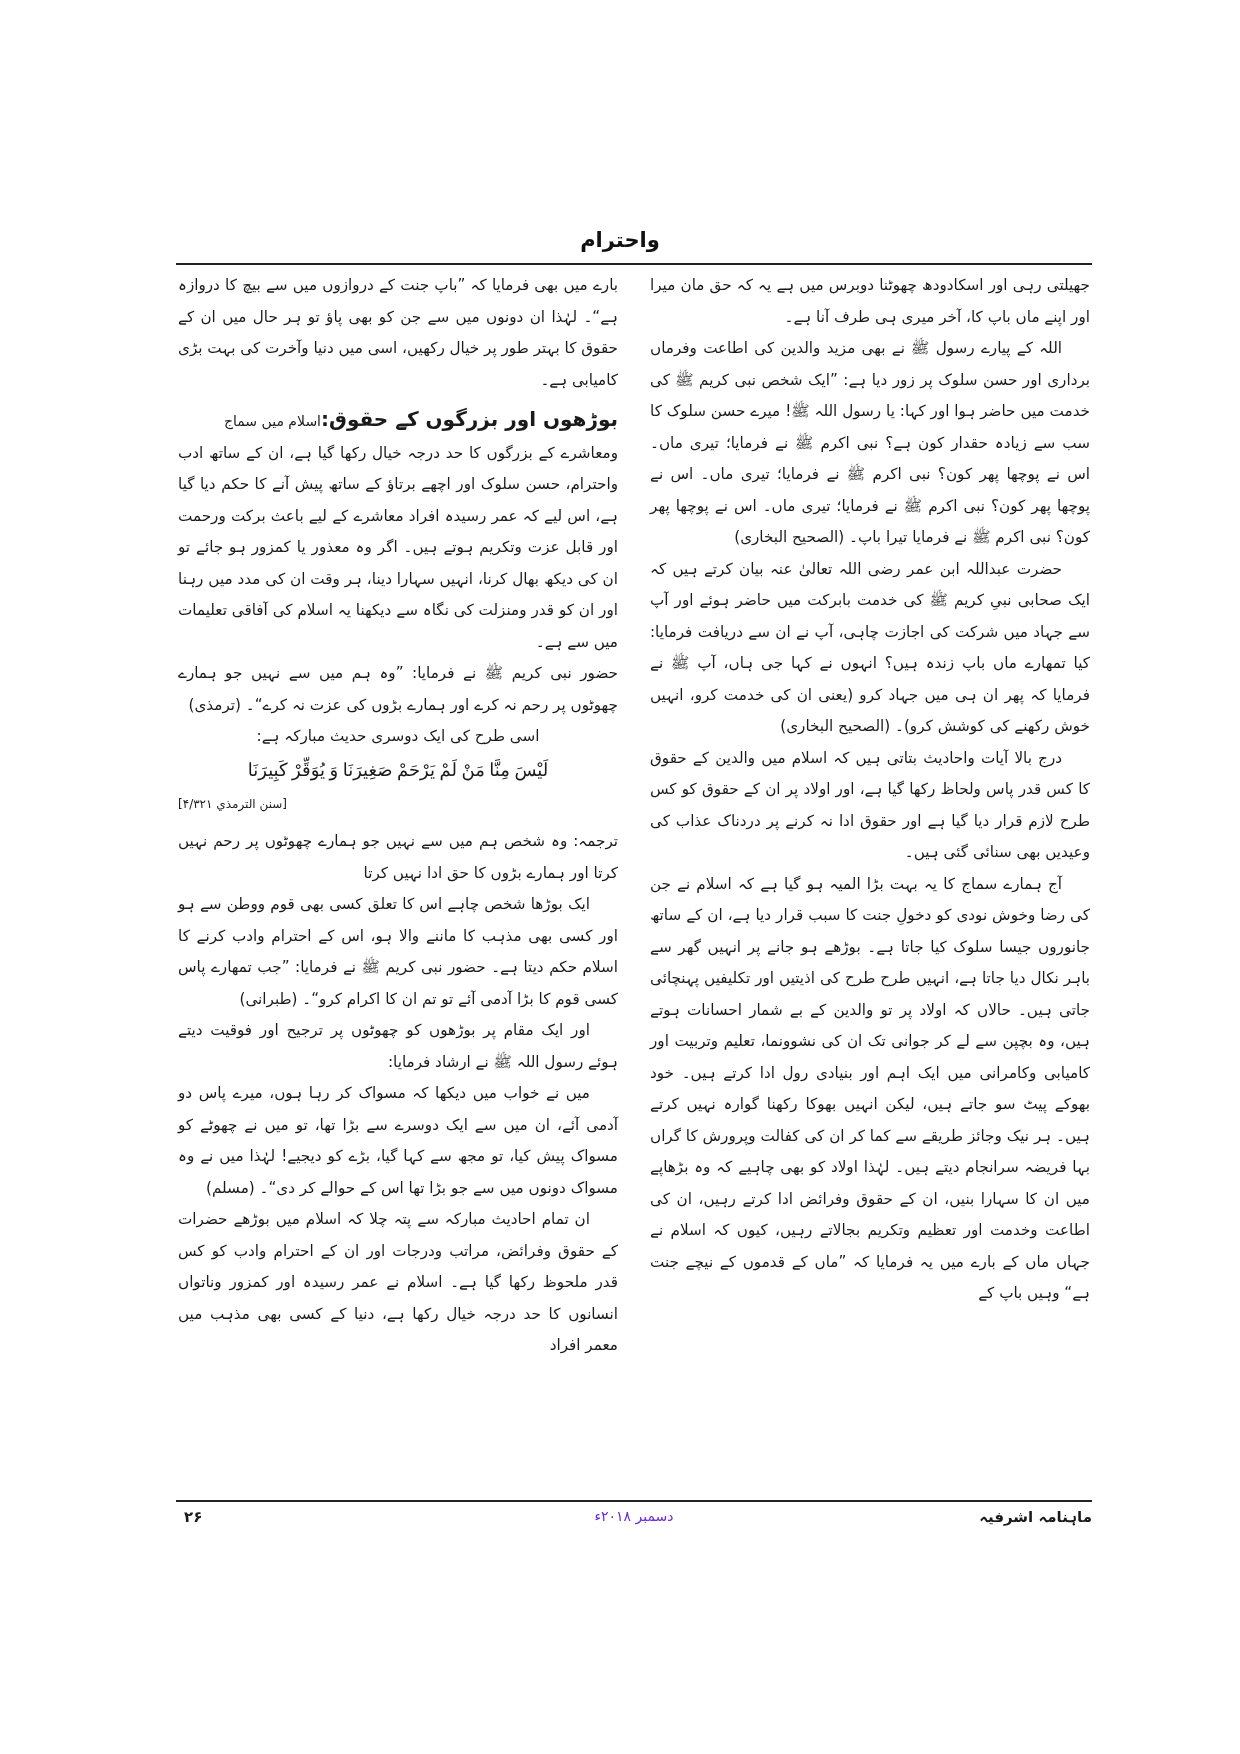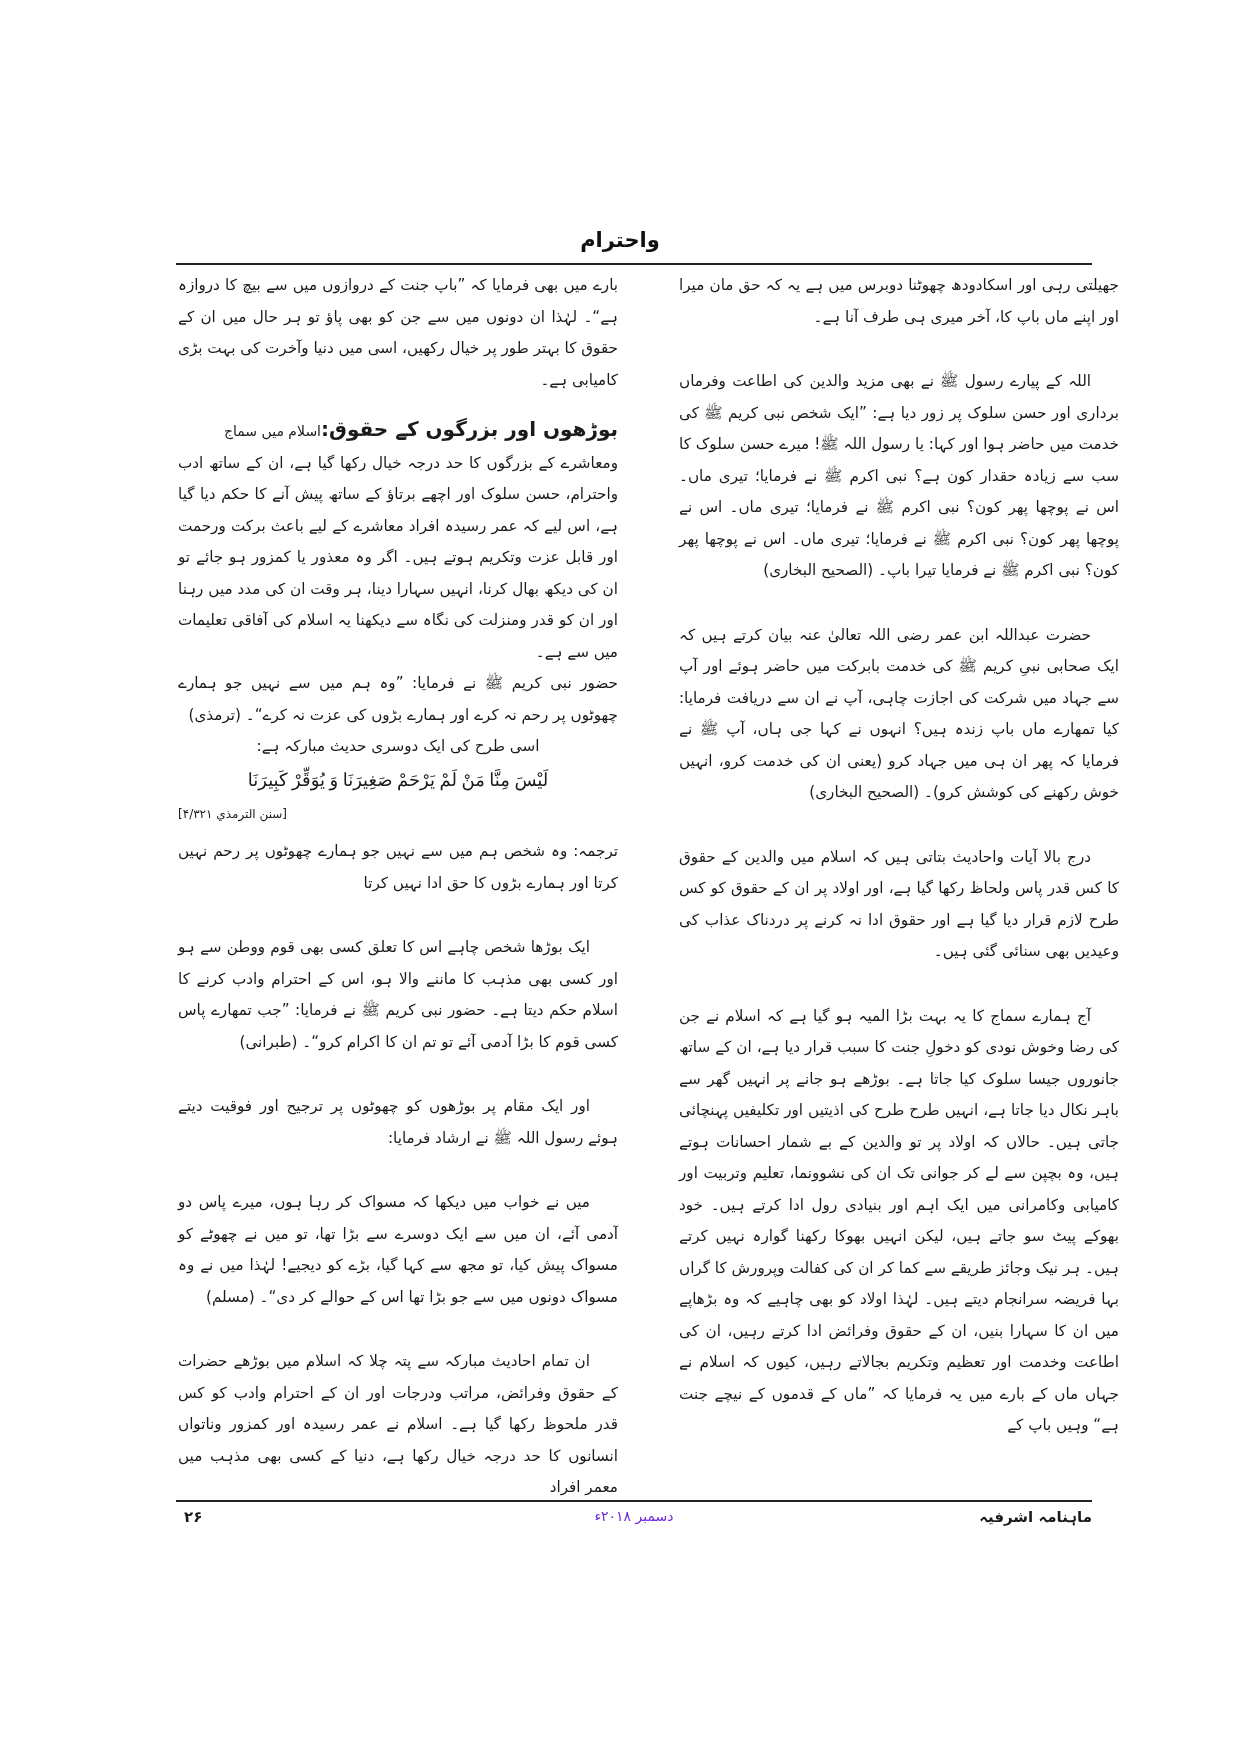"جھیلتی رہی اور اسکادودھ چھوٹنا" .column.right { left: 679px -> 650px }
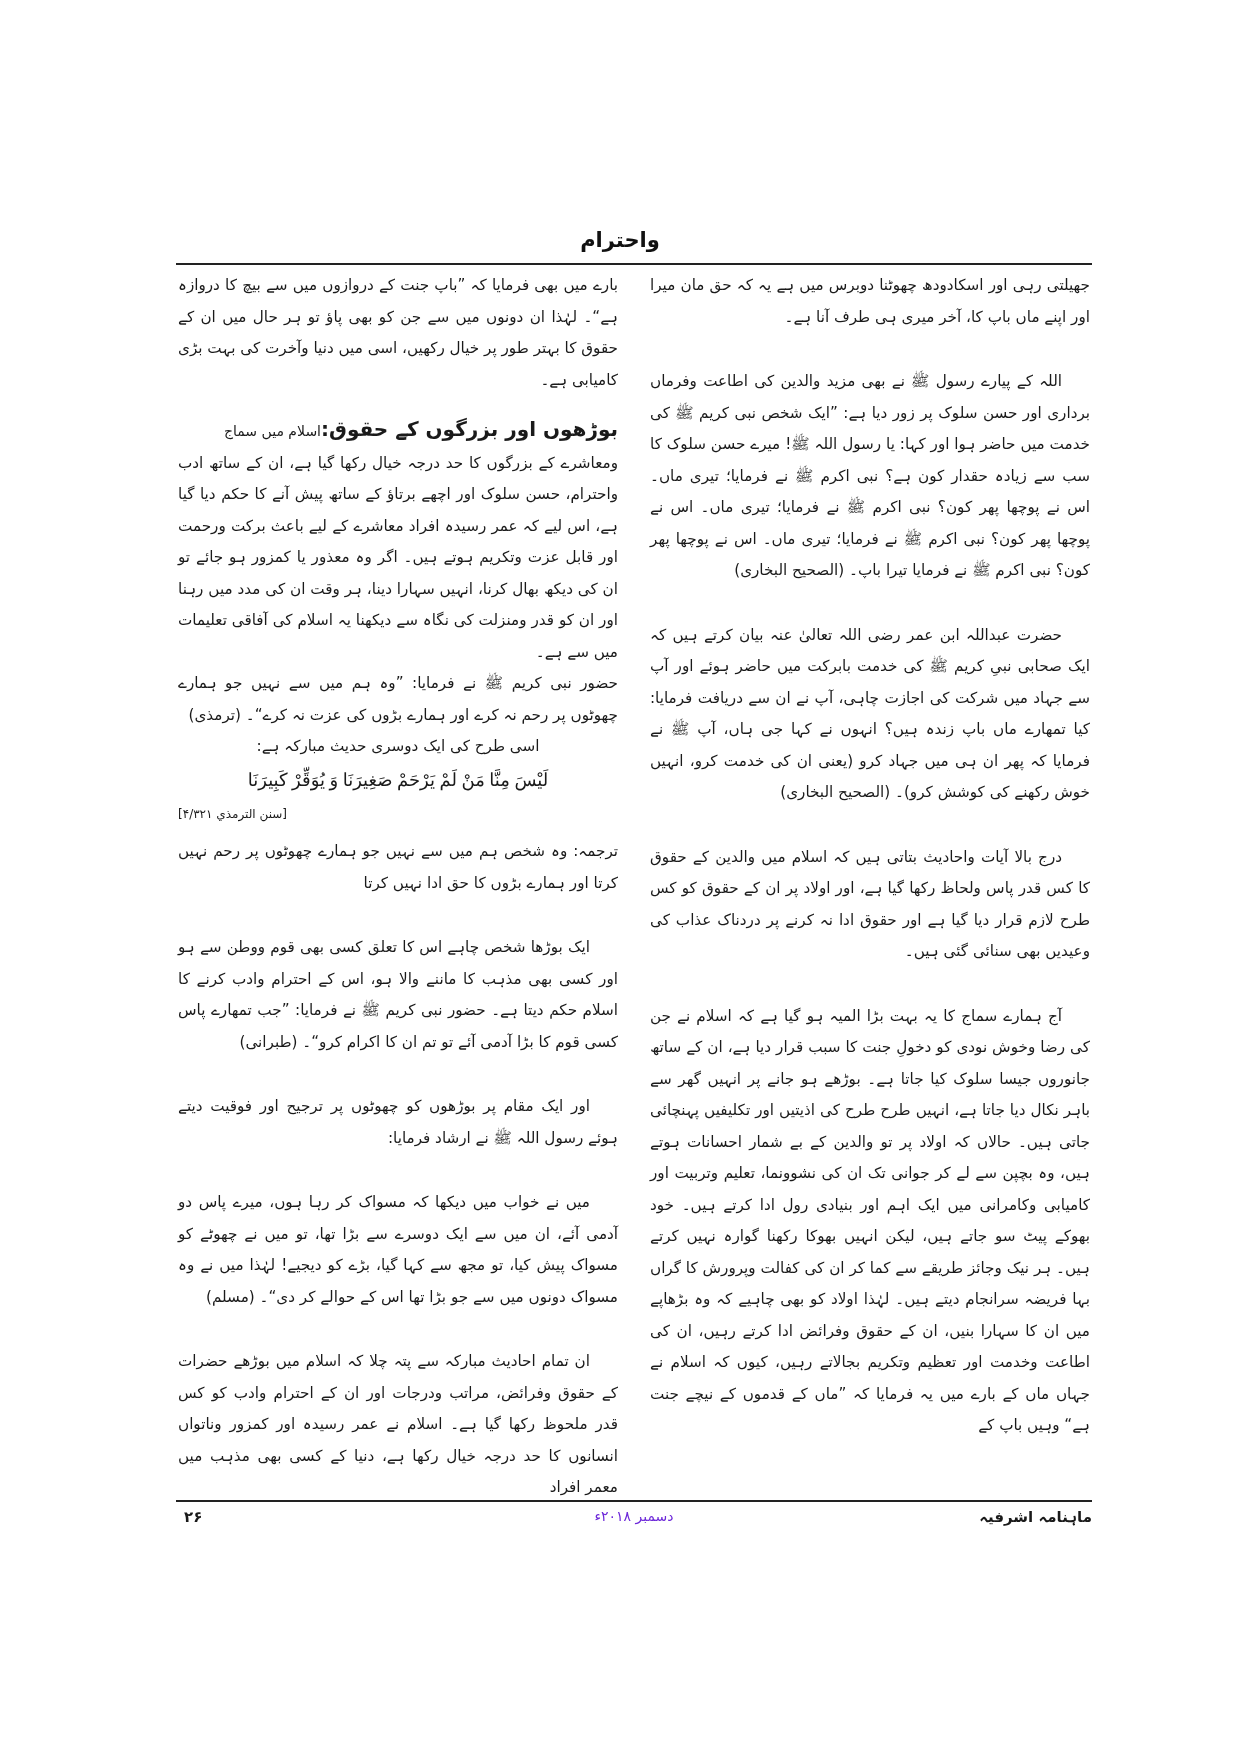"اللہ کے پیارے رسول ﷺ" .para.indent { margin-top: 33px -> none }
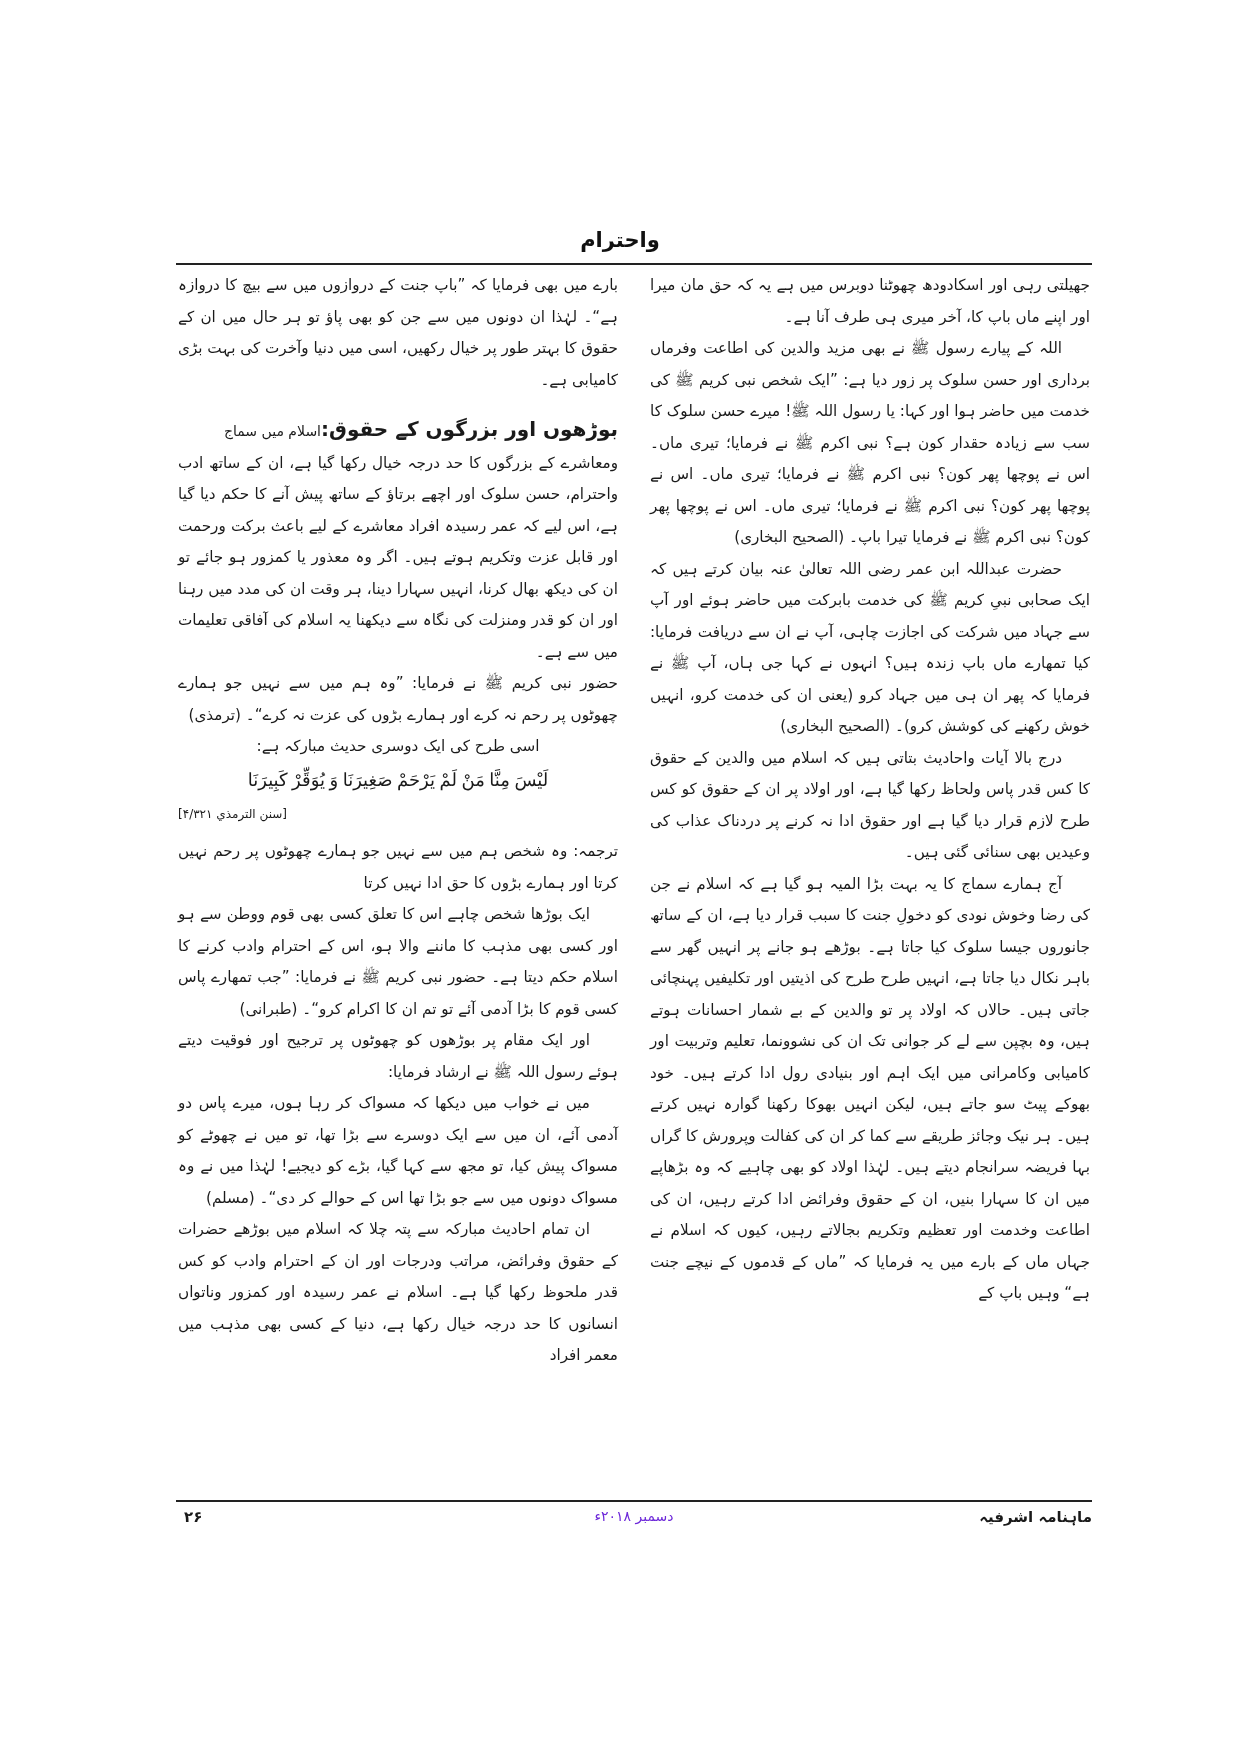"بوڑھوں اور بزرگوں کے حقوق:اسلام" .section-heading { margin: 18px 0 0 0 -> 8px 0 0 0 }
